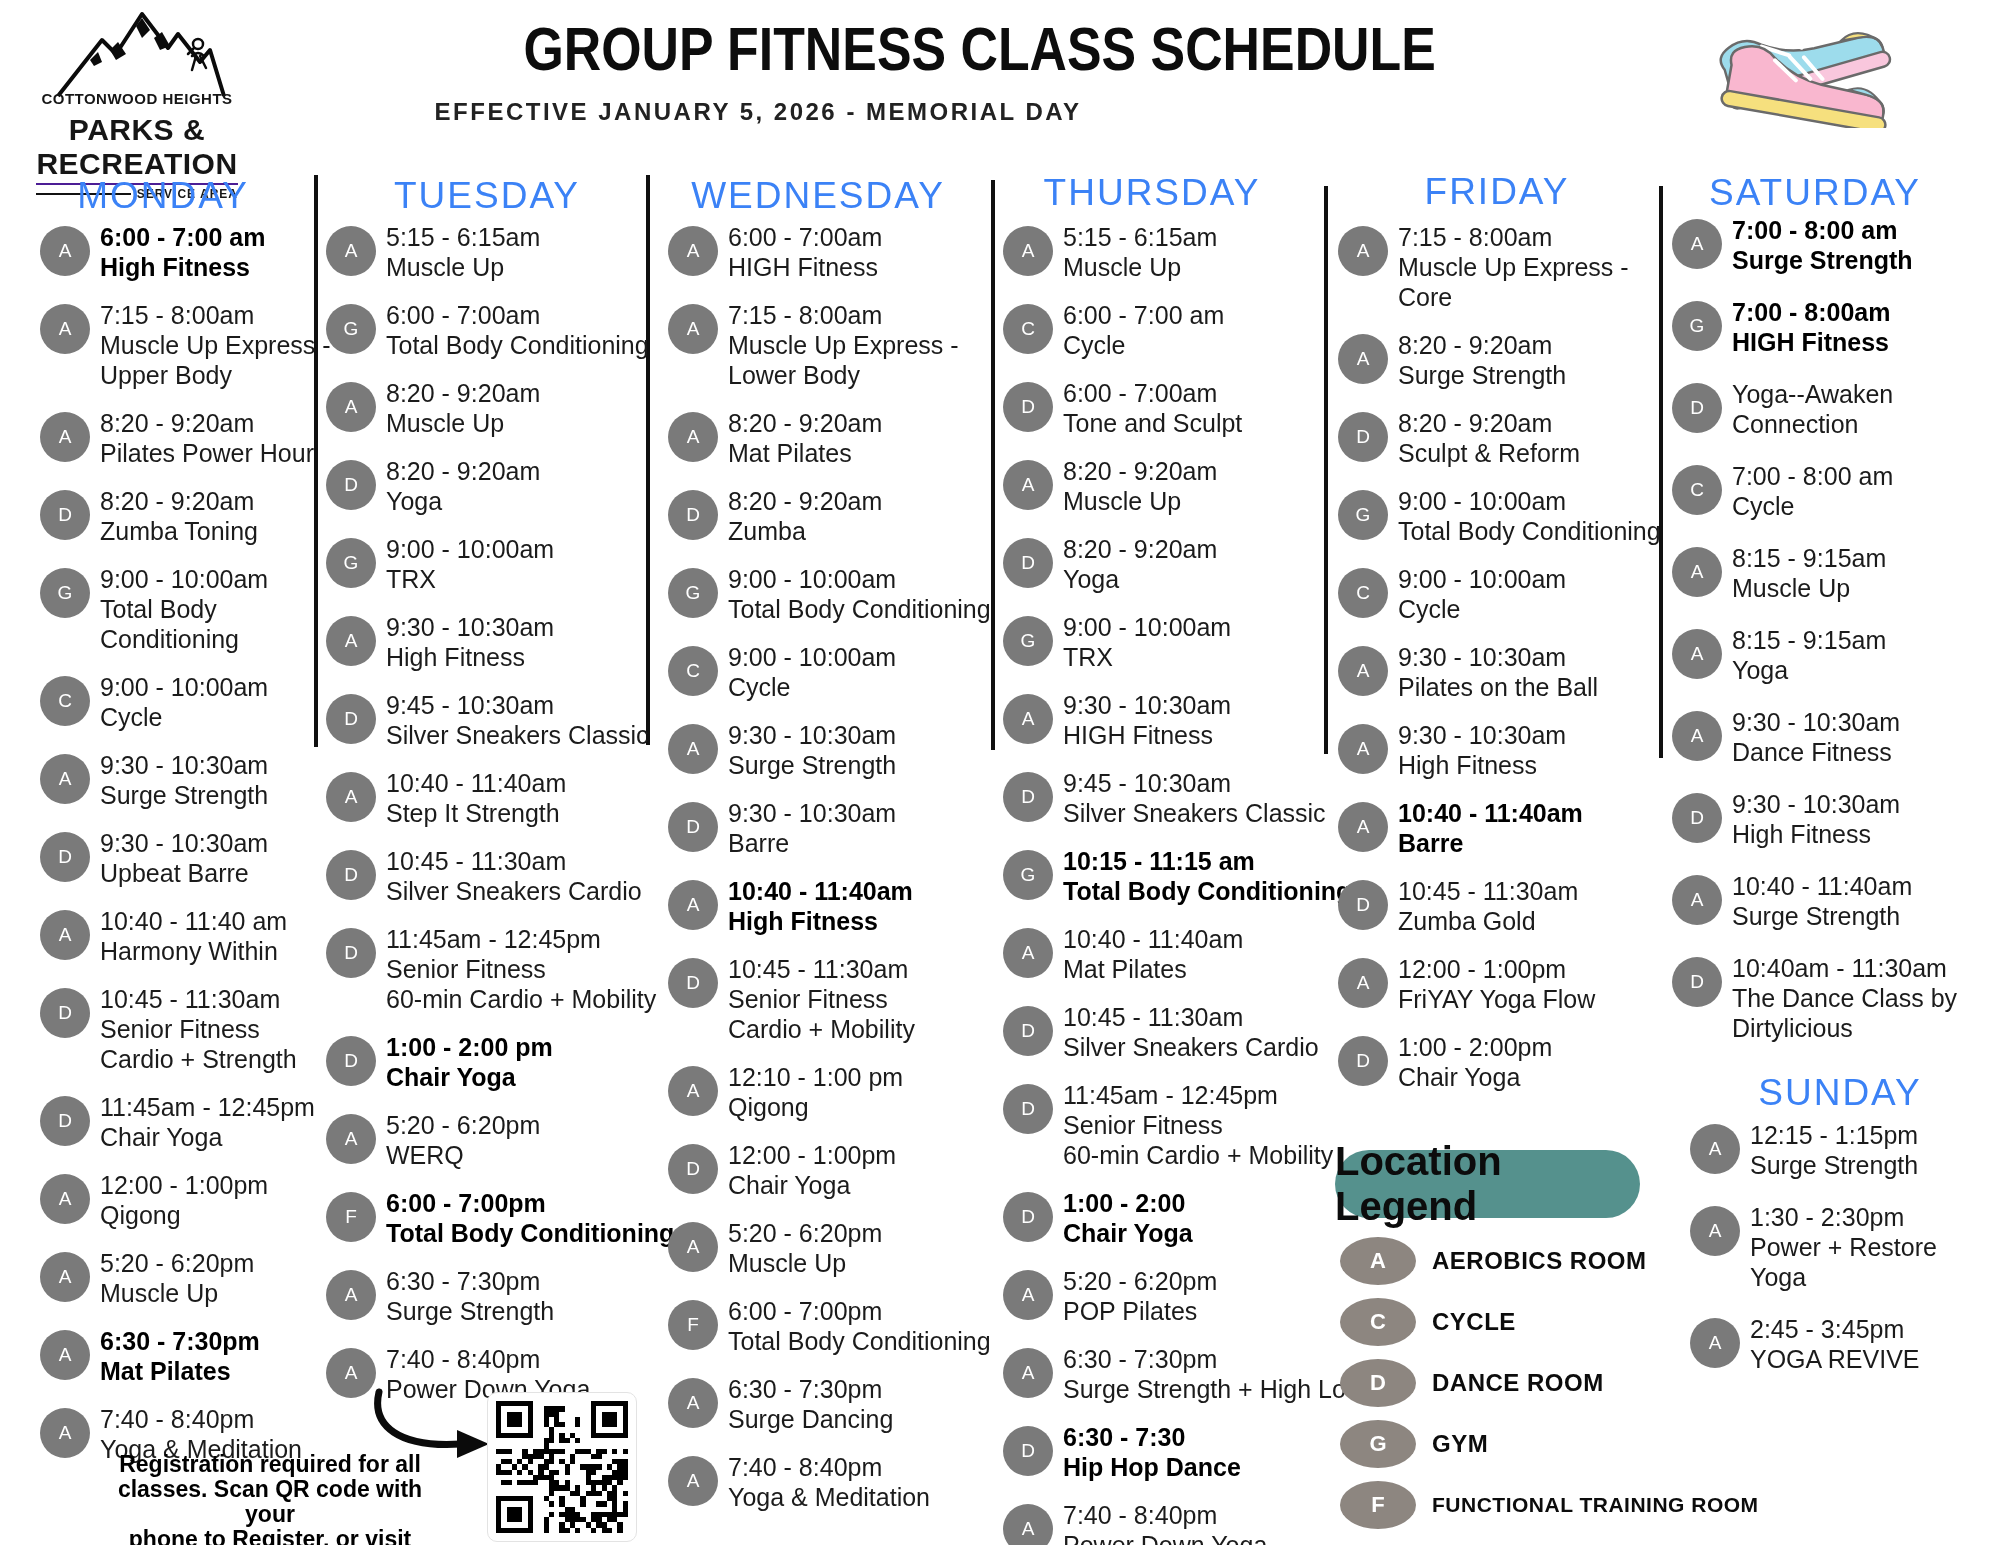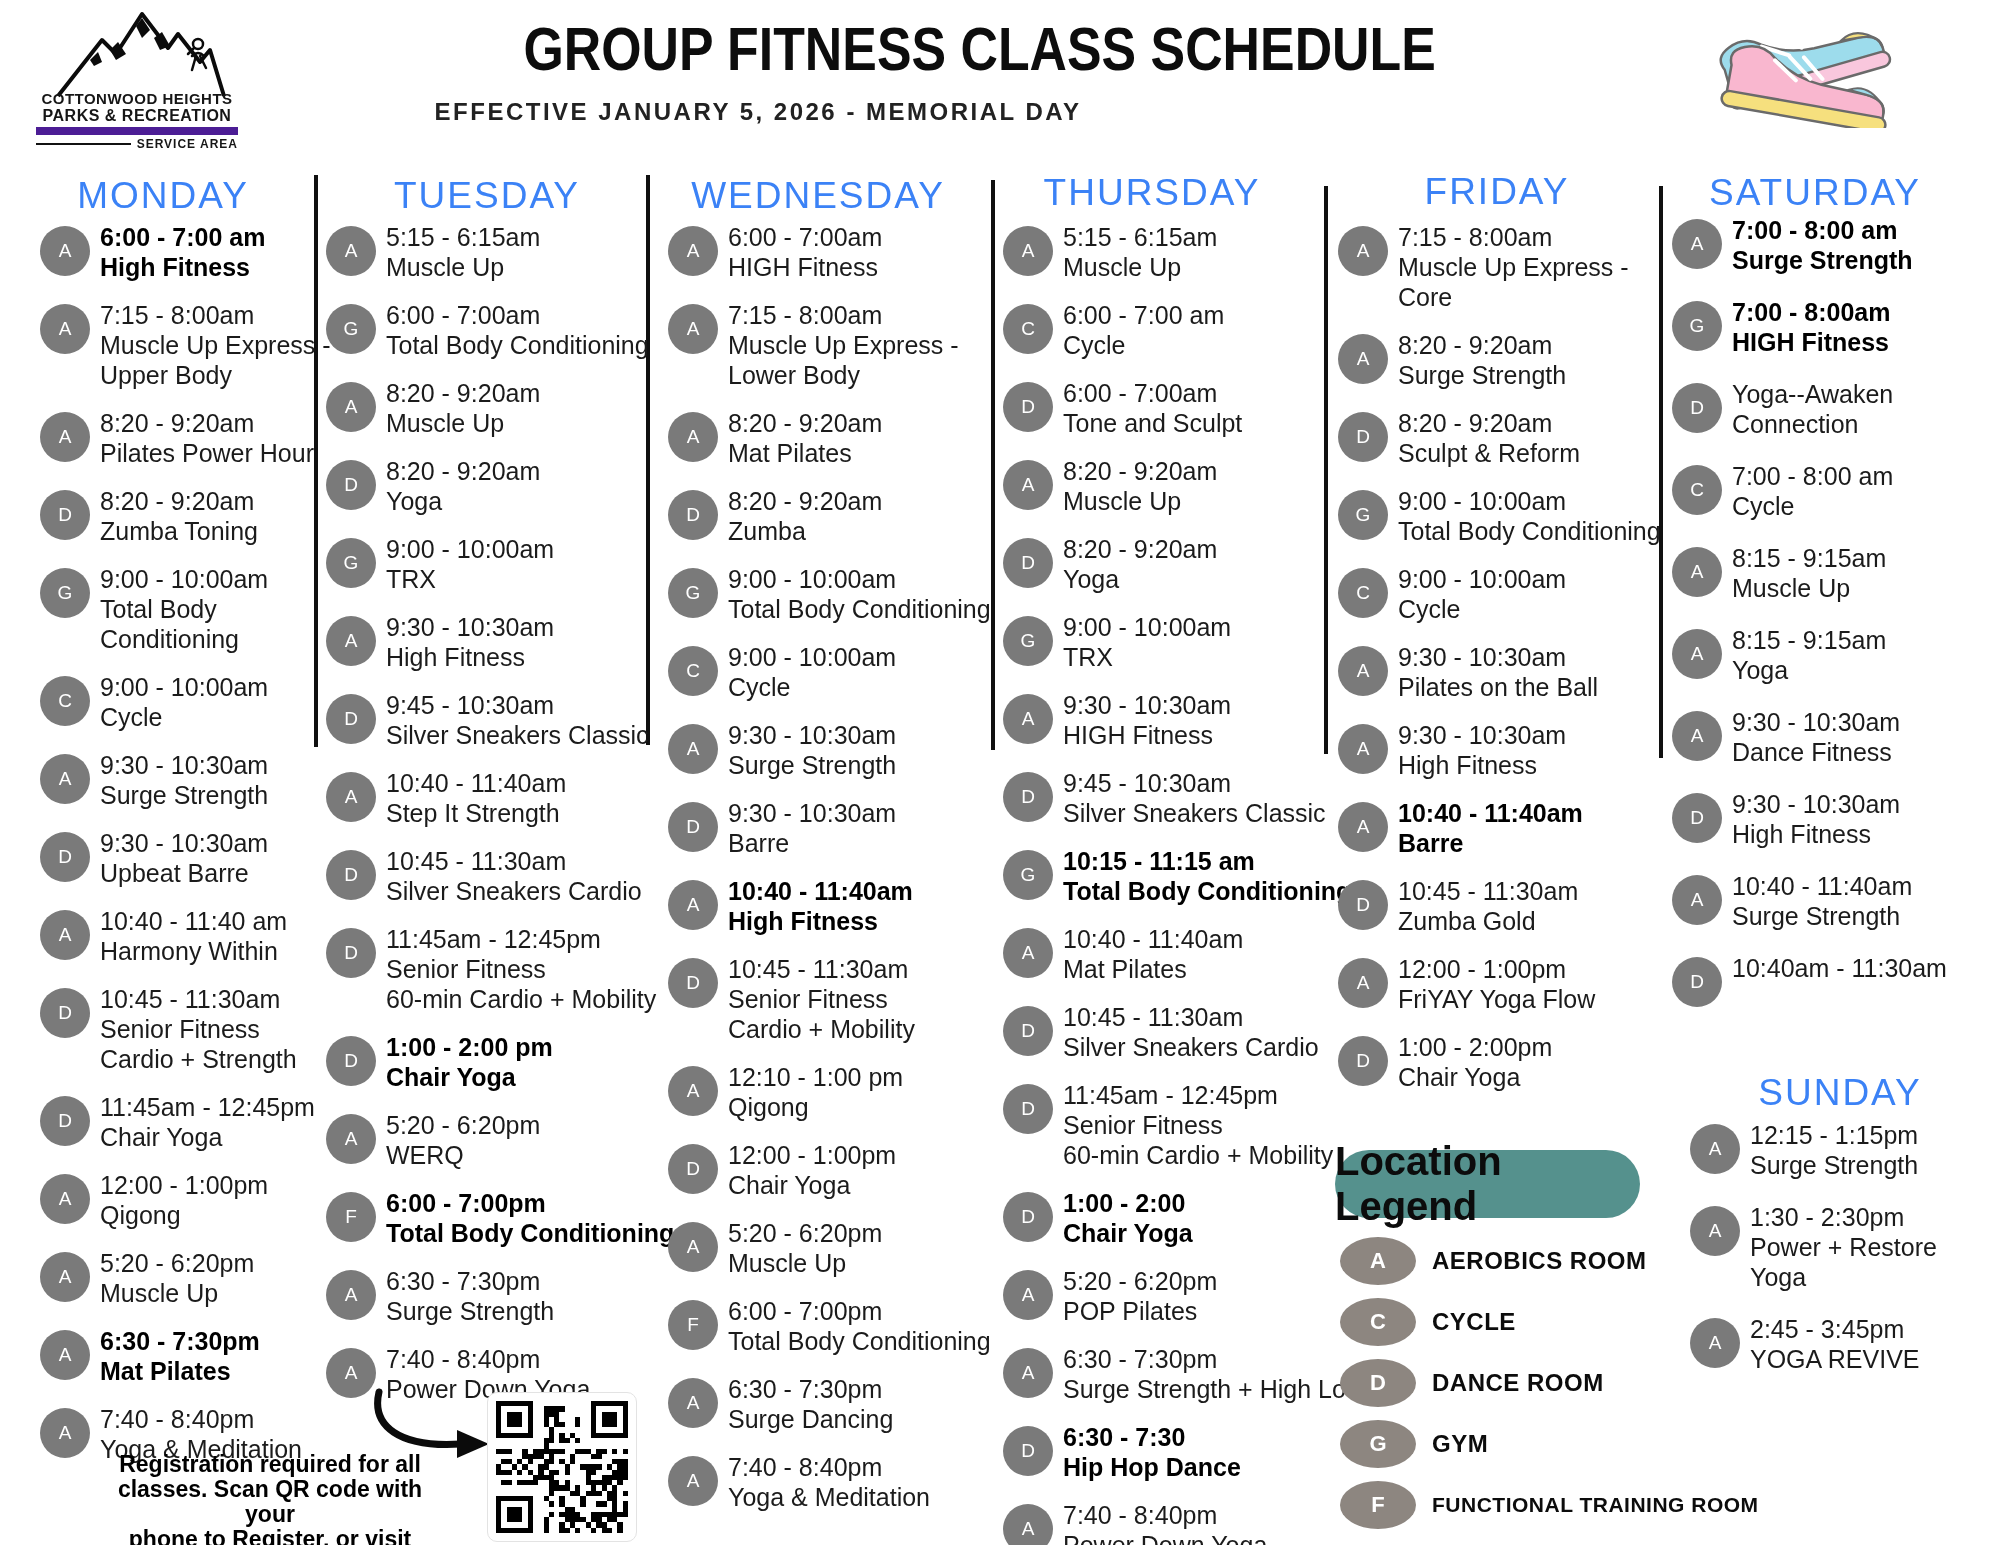"PARKS & RECREATION" .logo-l2 { border-bottom: 8px solid #4c1d95 -> 2px solid #4c1d95; font-size: 16px -> 30px; margin-top: 0 -> 6px }
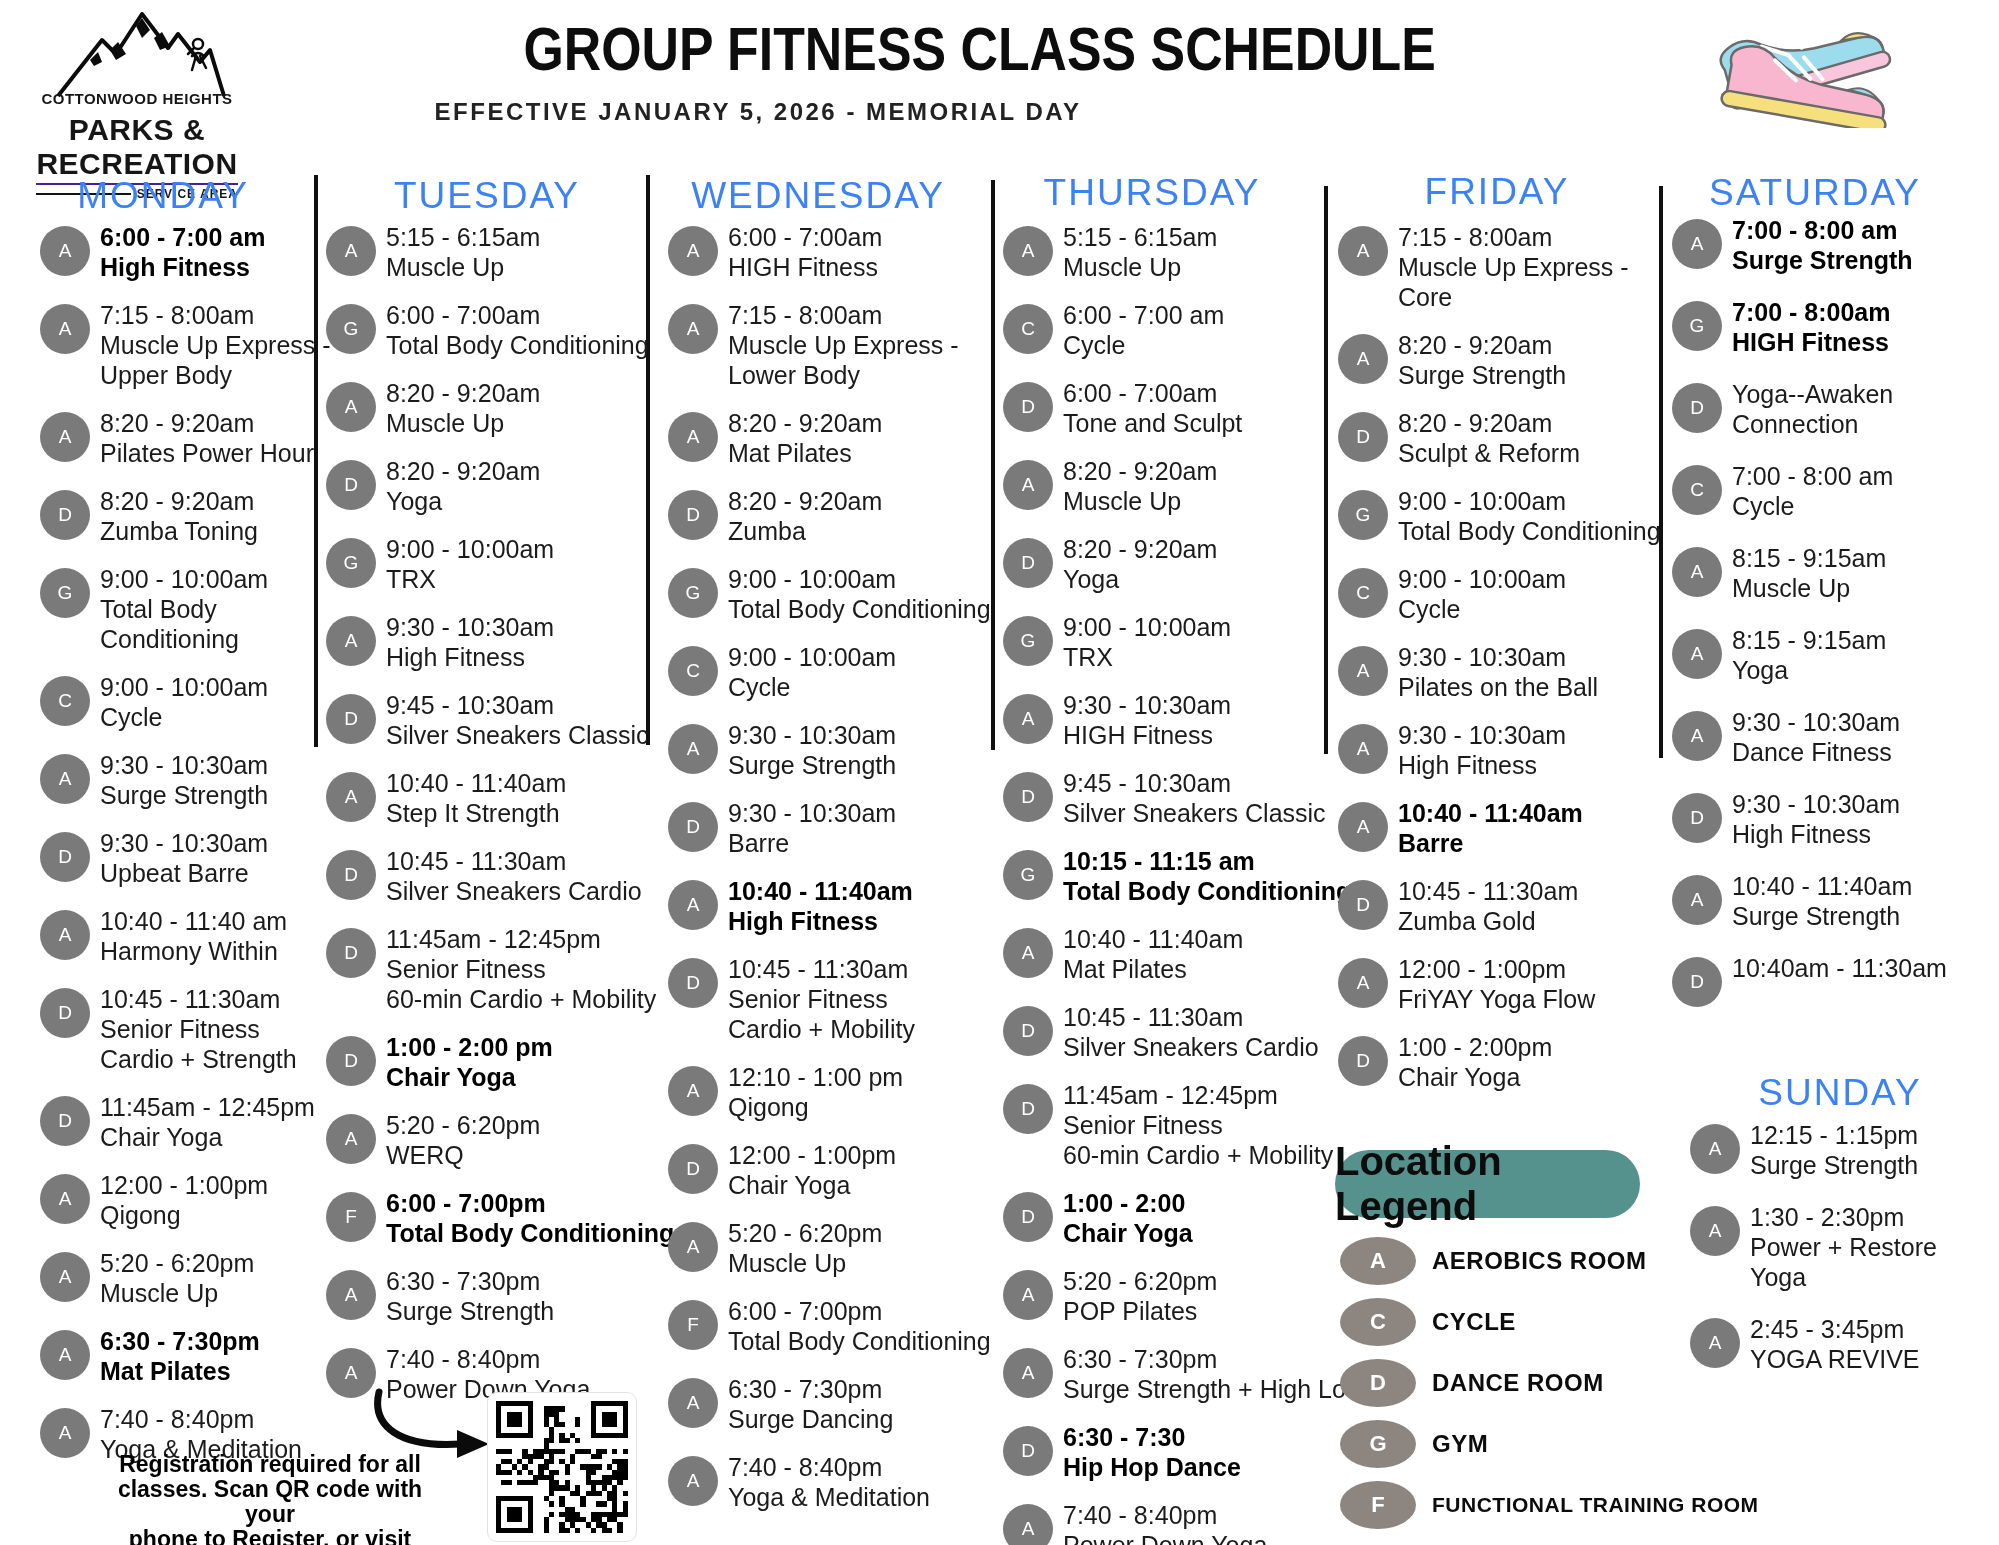"The Dance Class by" div.etitle { html: none -> <div>The Dance Class by Dirtylicious</div> }
